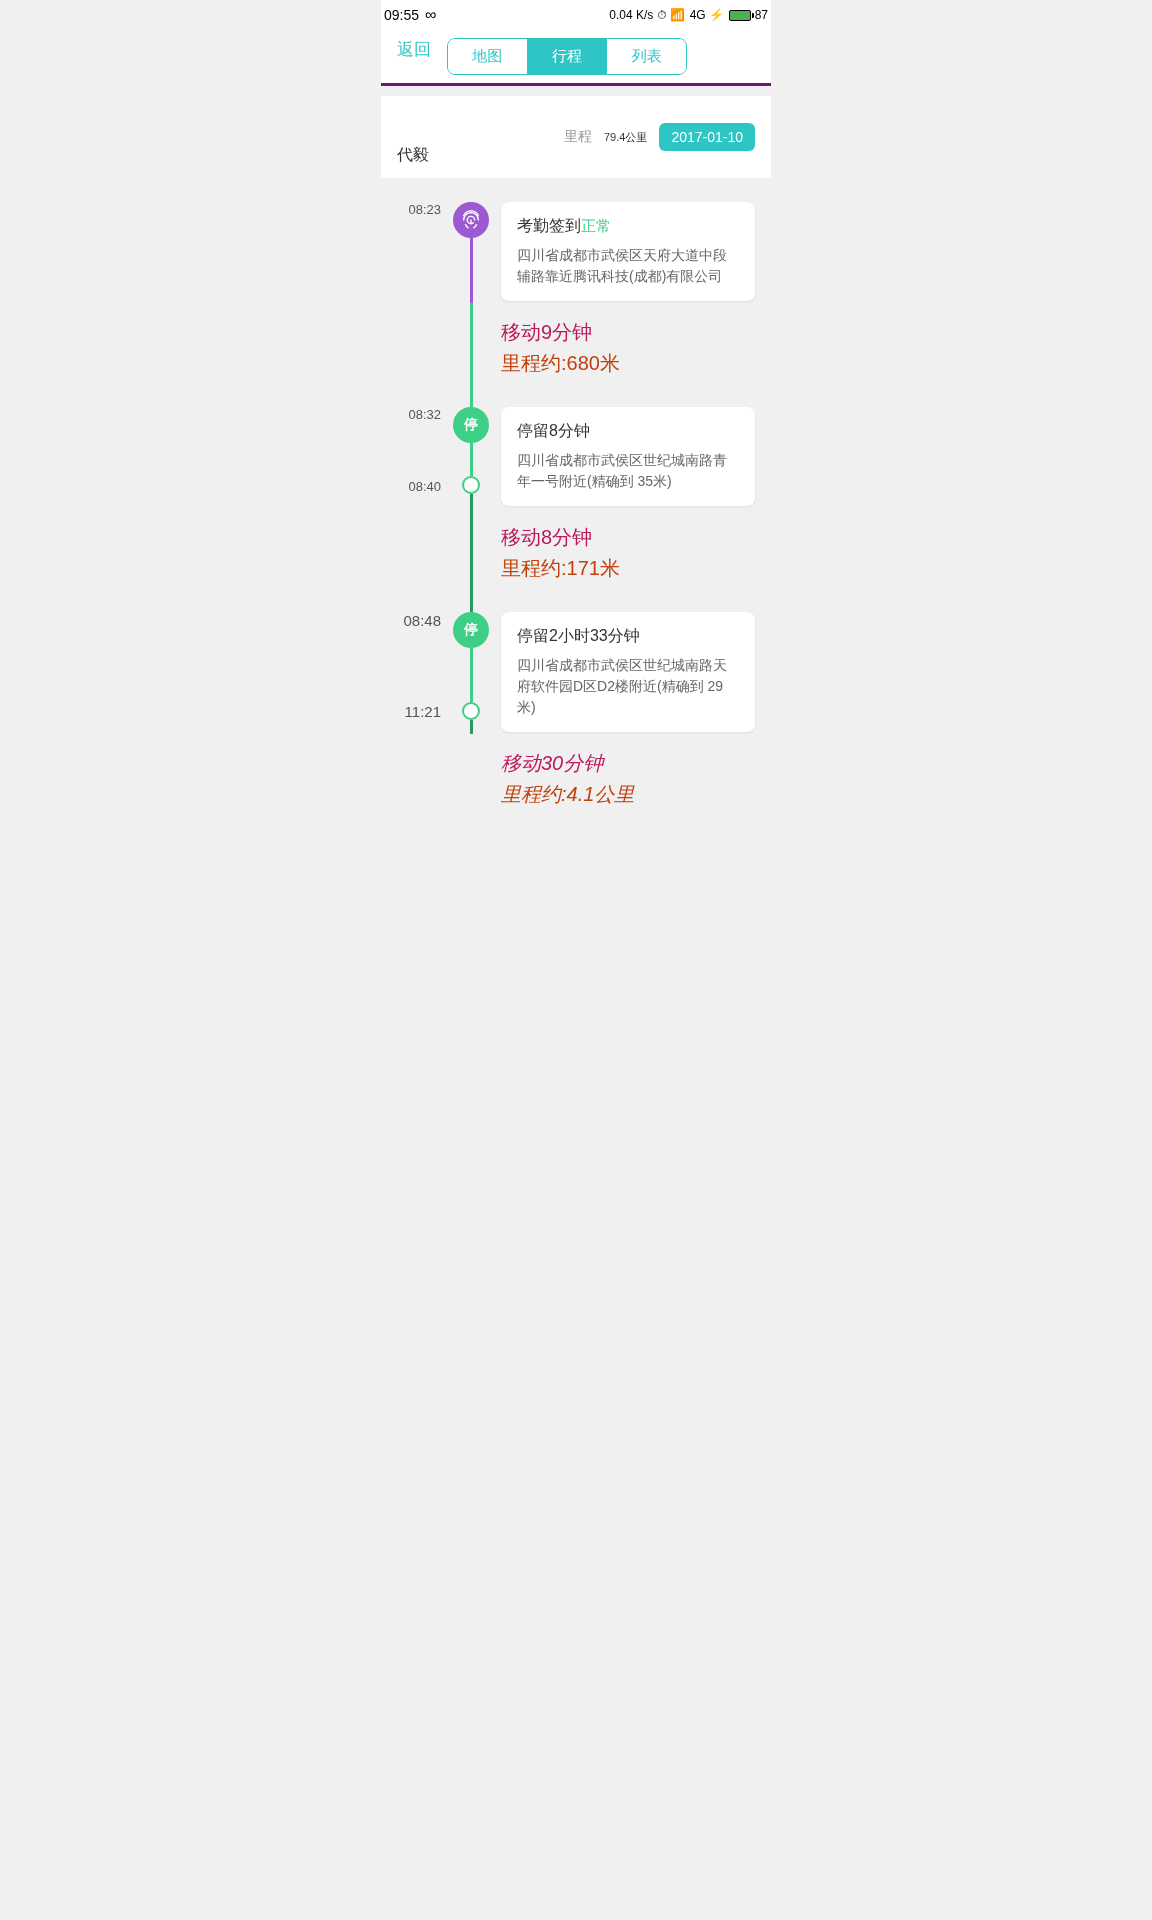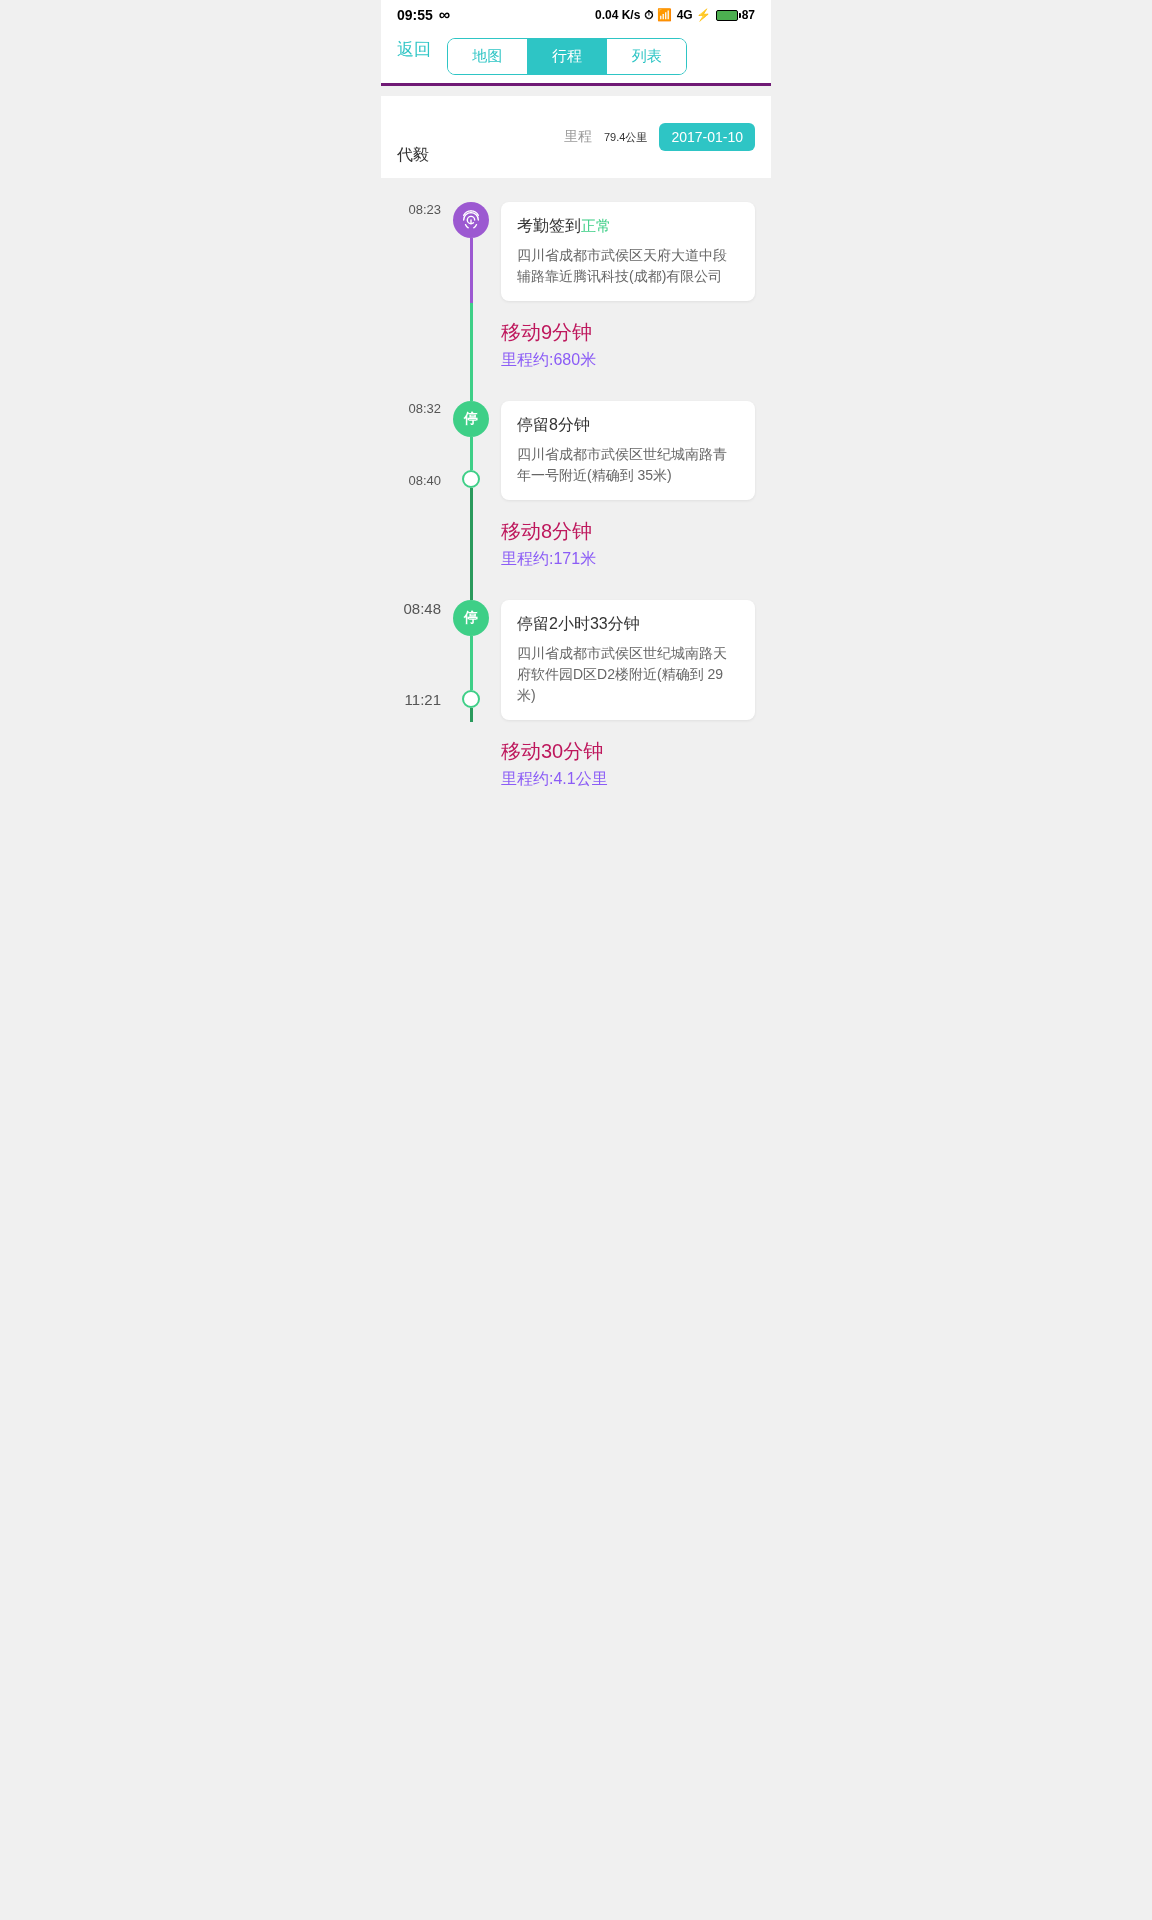"09:55" .status-bar { font-weight: 700 -> 400; padding: 6px 16px -> 6px 3px }
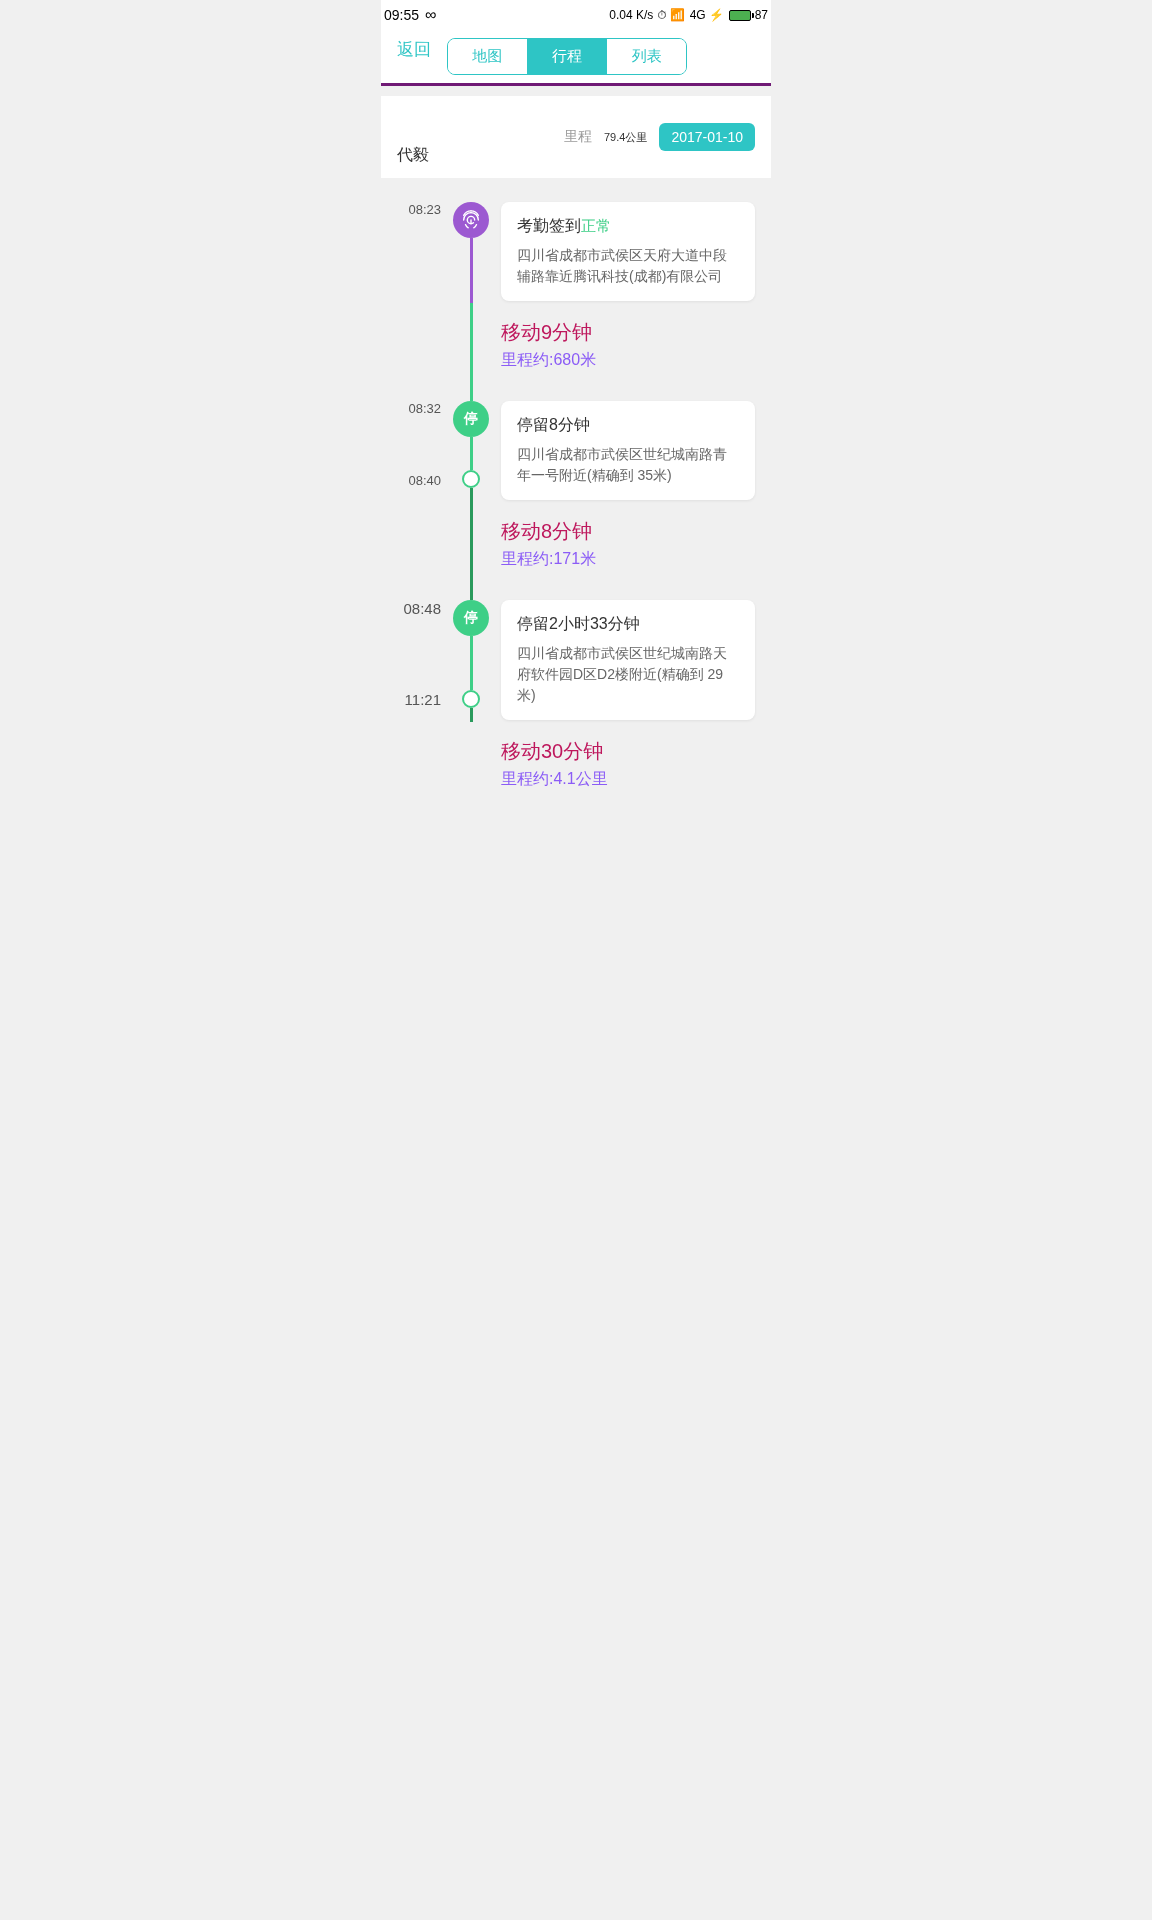"里程约:680米" .move-distance { color: #8b5cf6 -> #c2410c; font-size: 16px -> 20px }
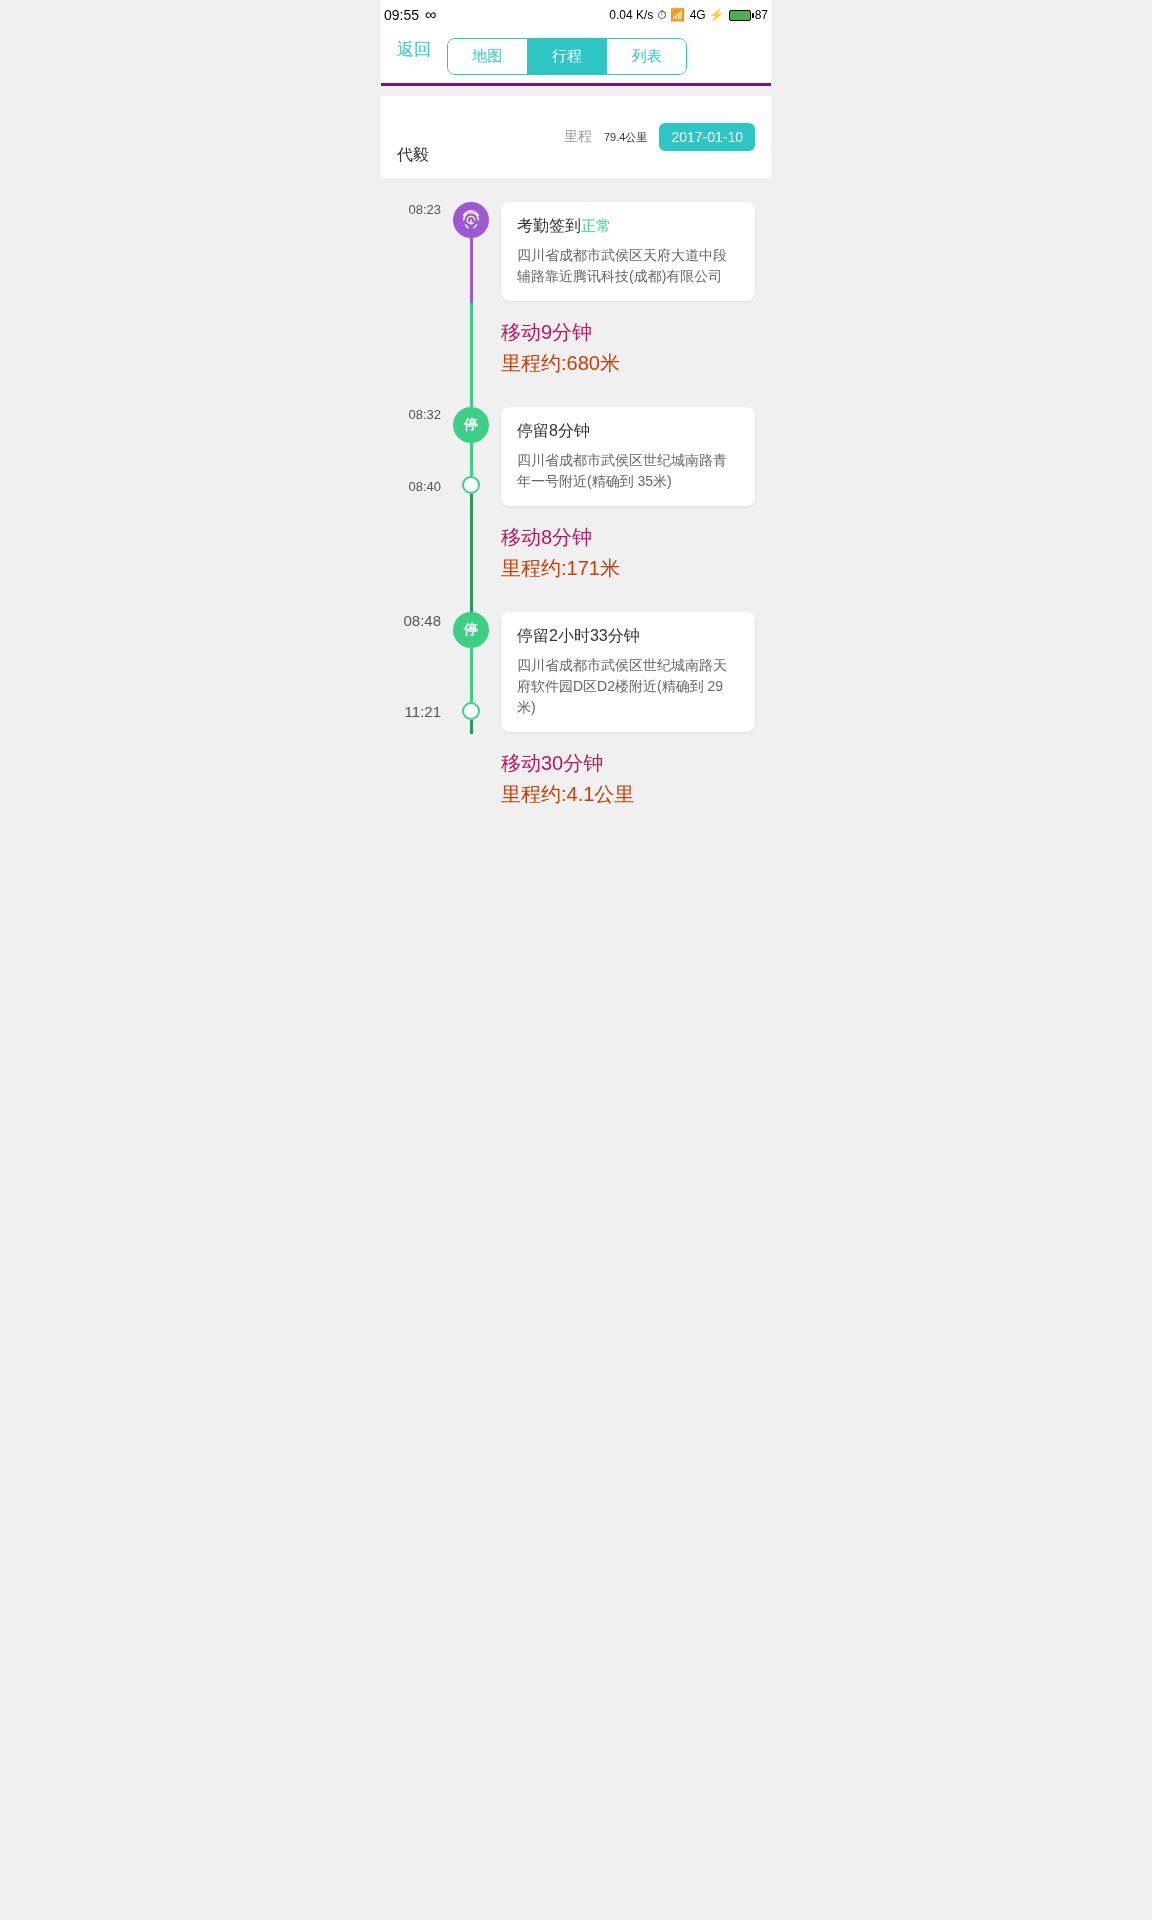"移动30分钟" div { font-style: none -> italic }
